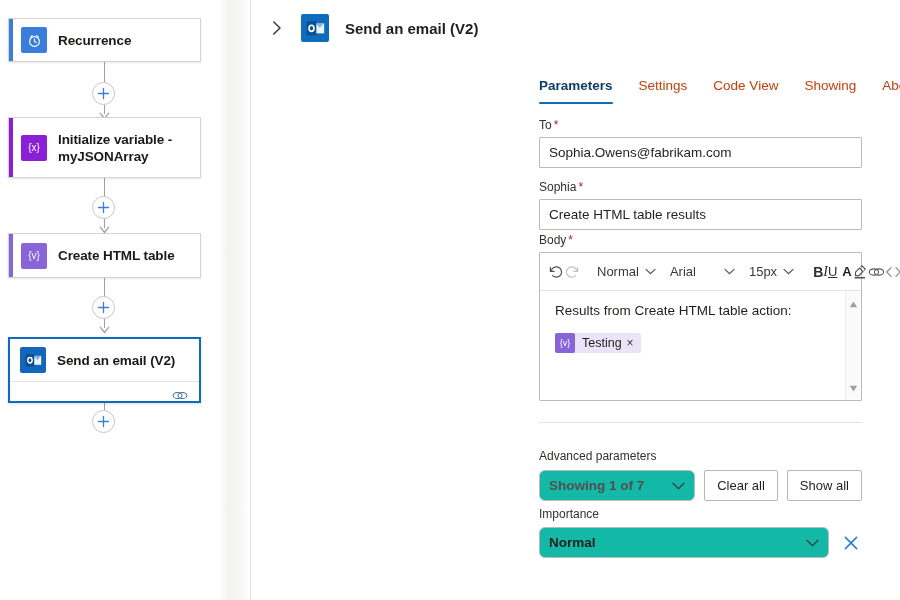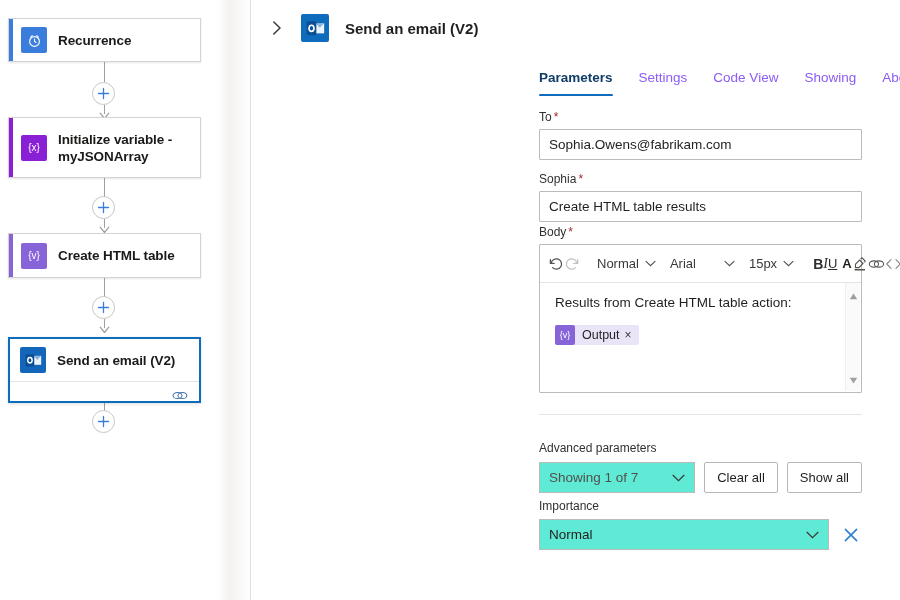"Parameters" .tabs { margin-top: 24px -> 32px }
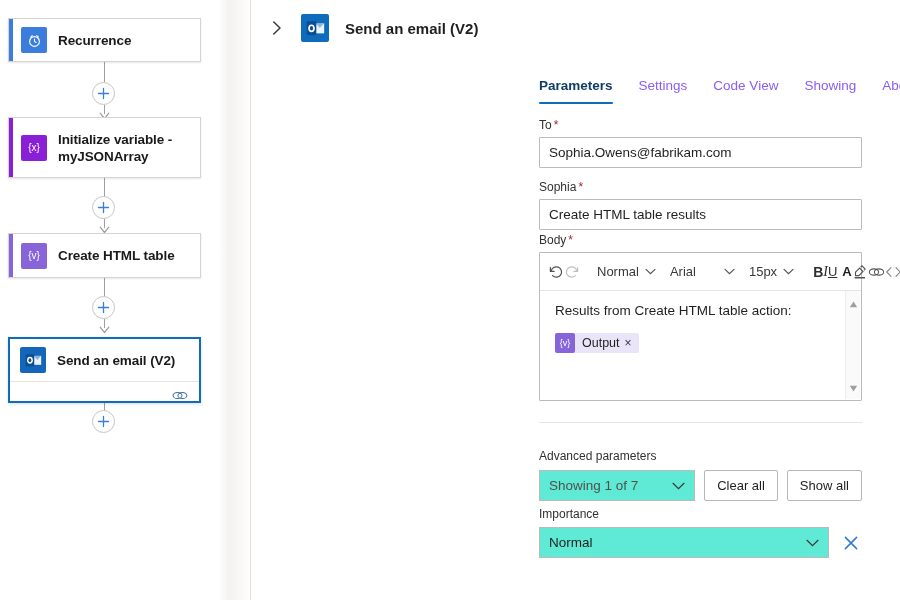"Settings" .tab { color: #8b5cf6 -> #c2410c }
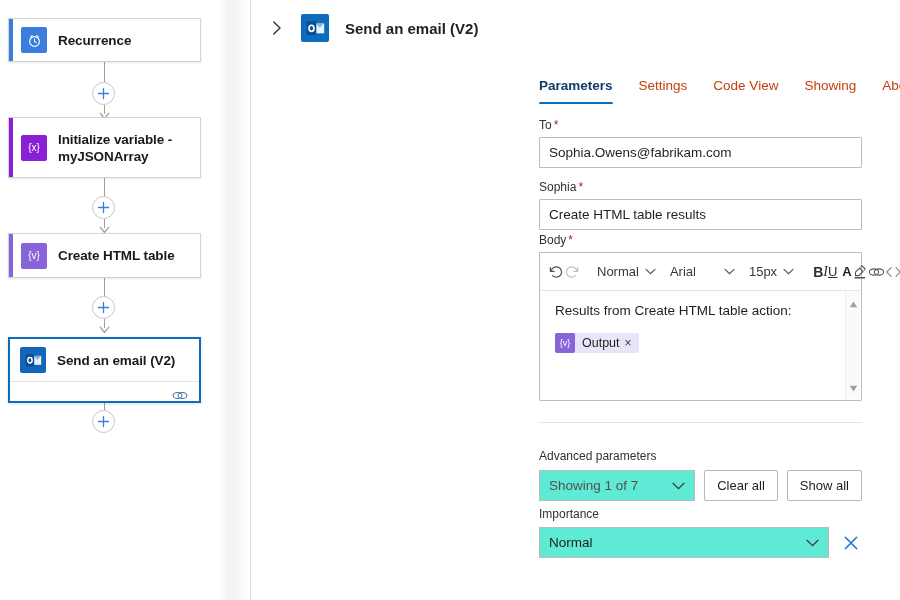"Output" span.token-label { text: Output -> Testing }
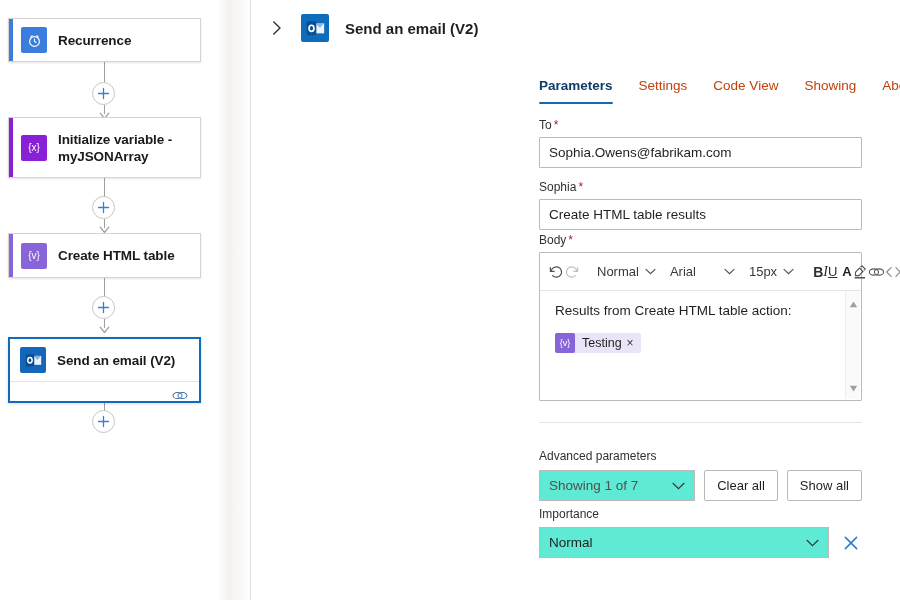"Showing 1 of 7" .selectbox { background: #5eead4 -> #14b8a6; border-radius: 0 -> 6px; font-weight: none -> bold }
